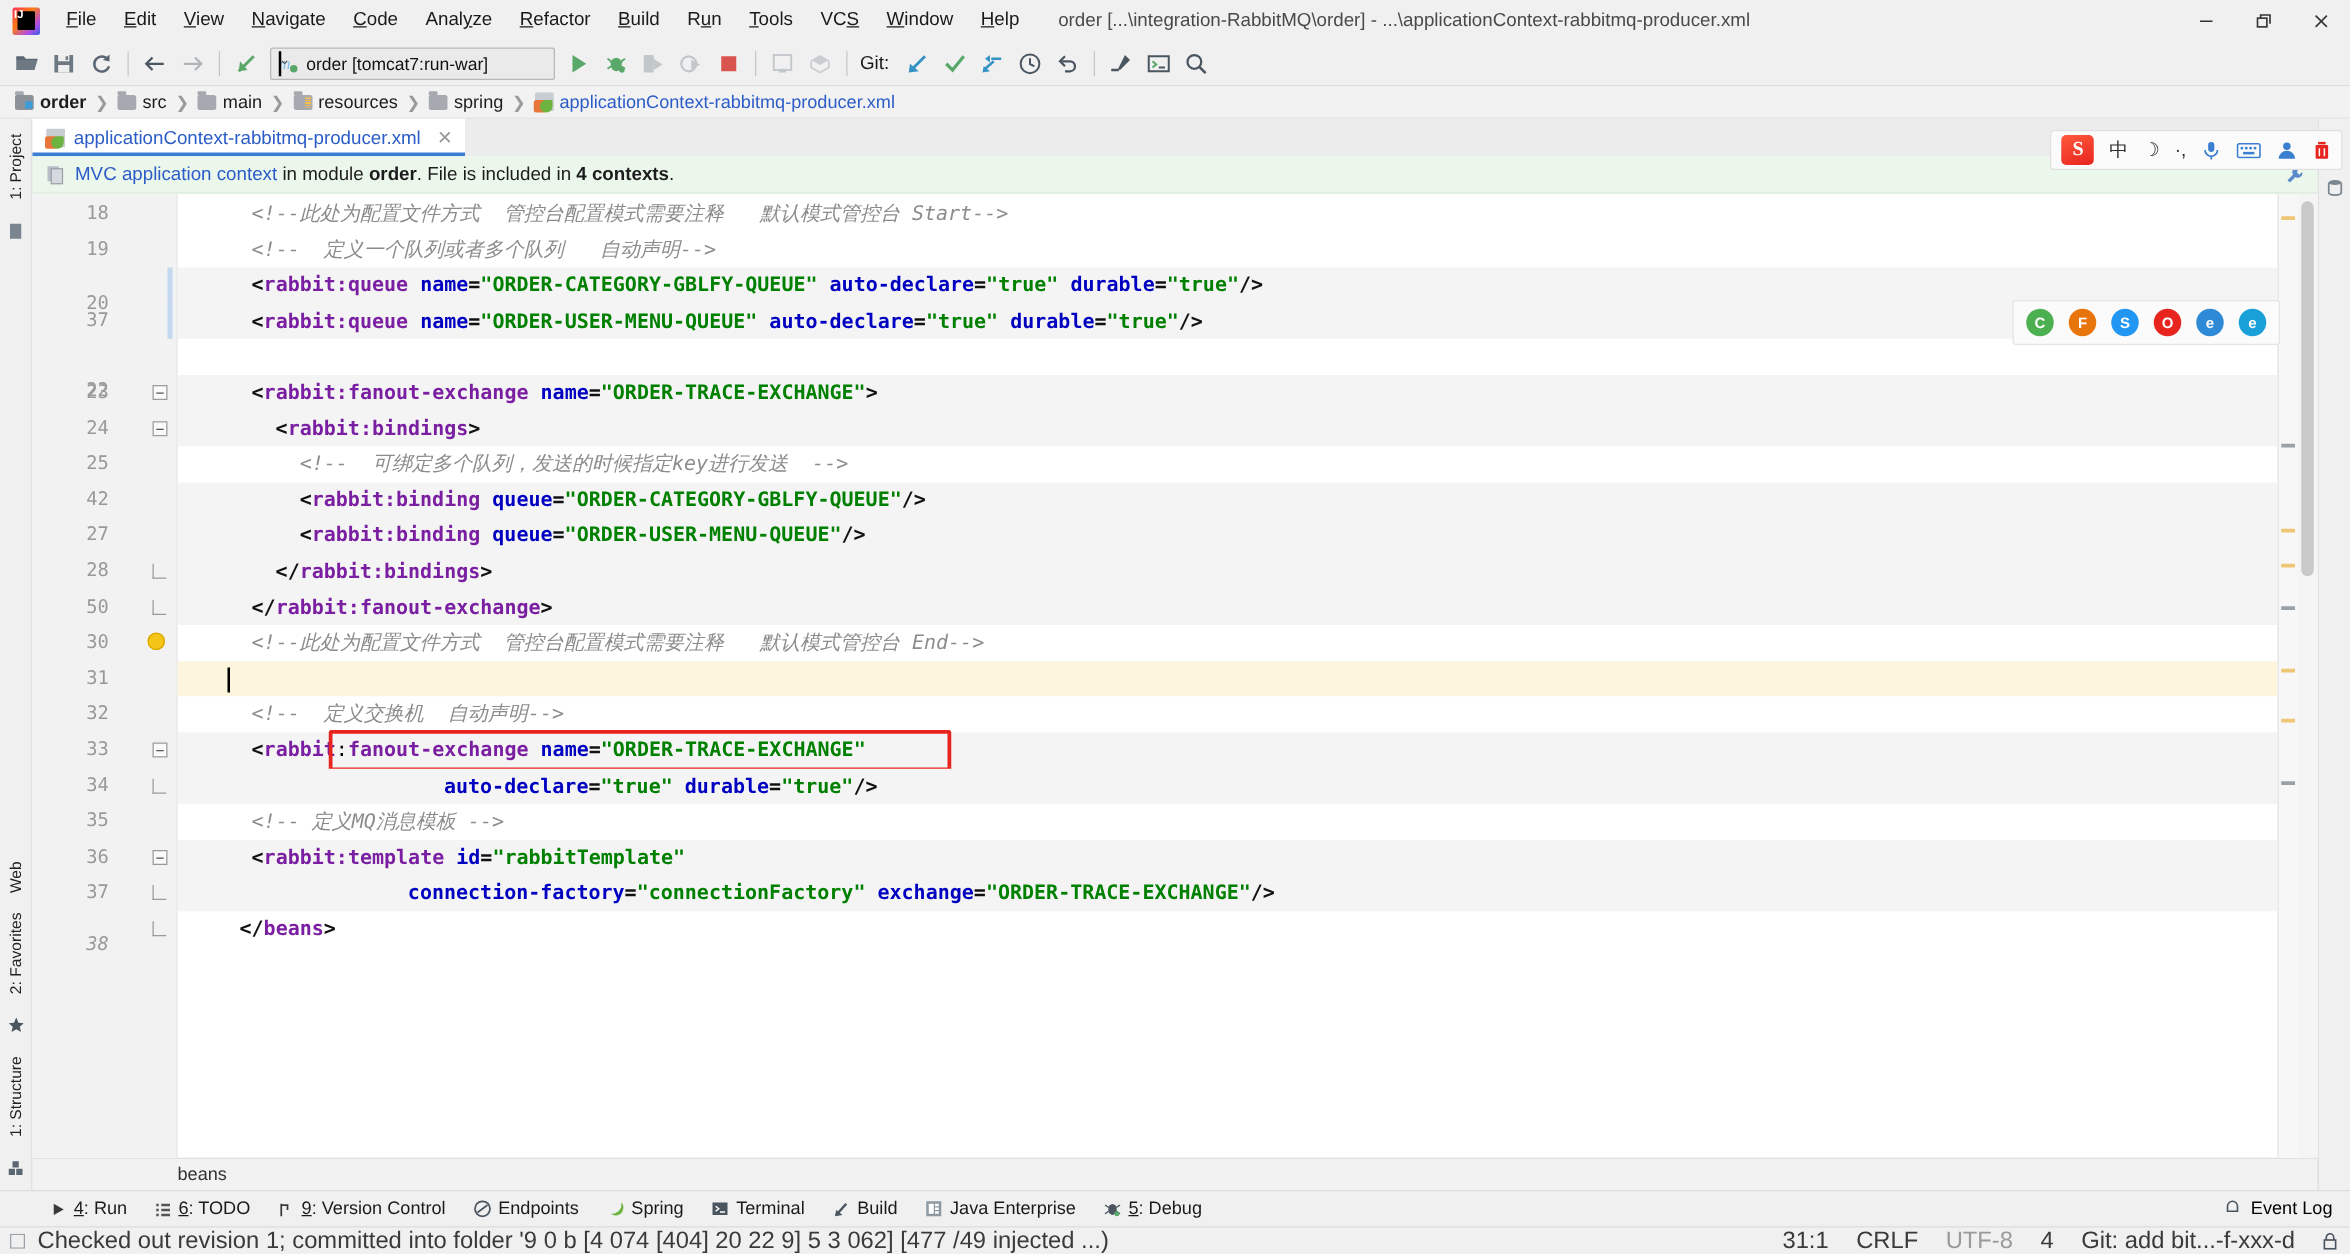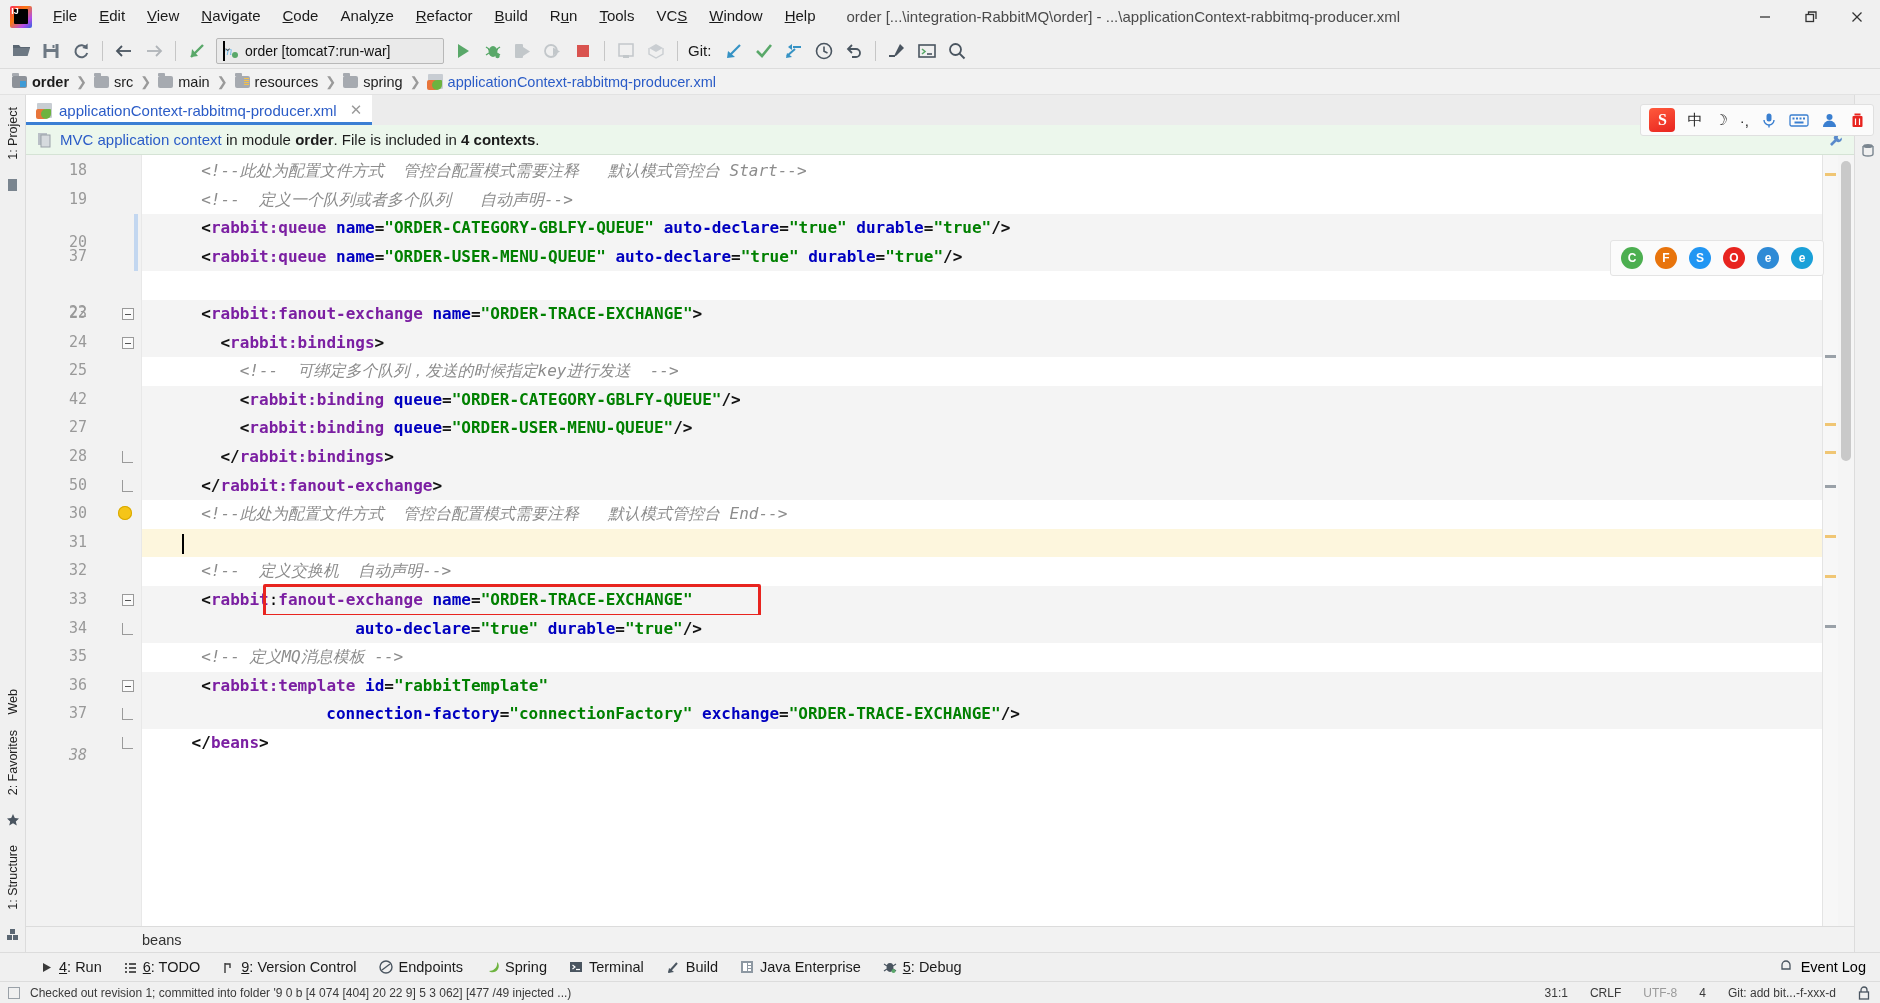"Checked out revision 1; committed" .statusbar { font-size: 12px -> 19px }
